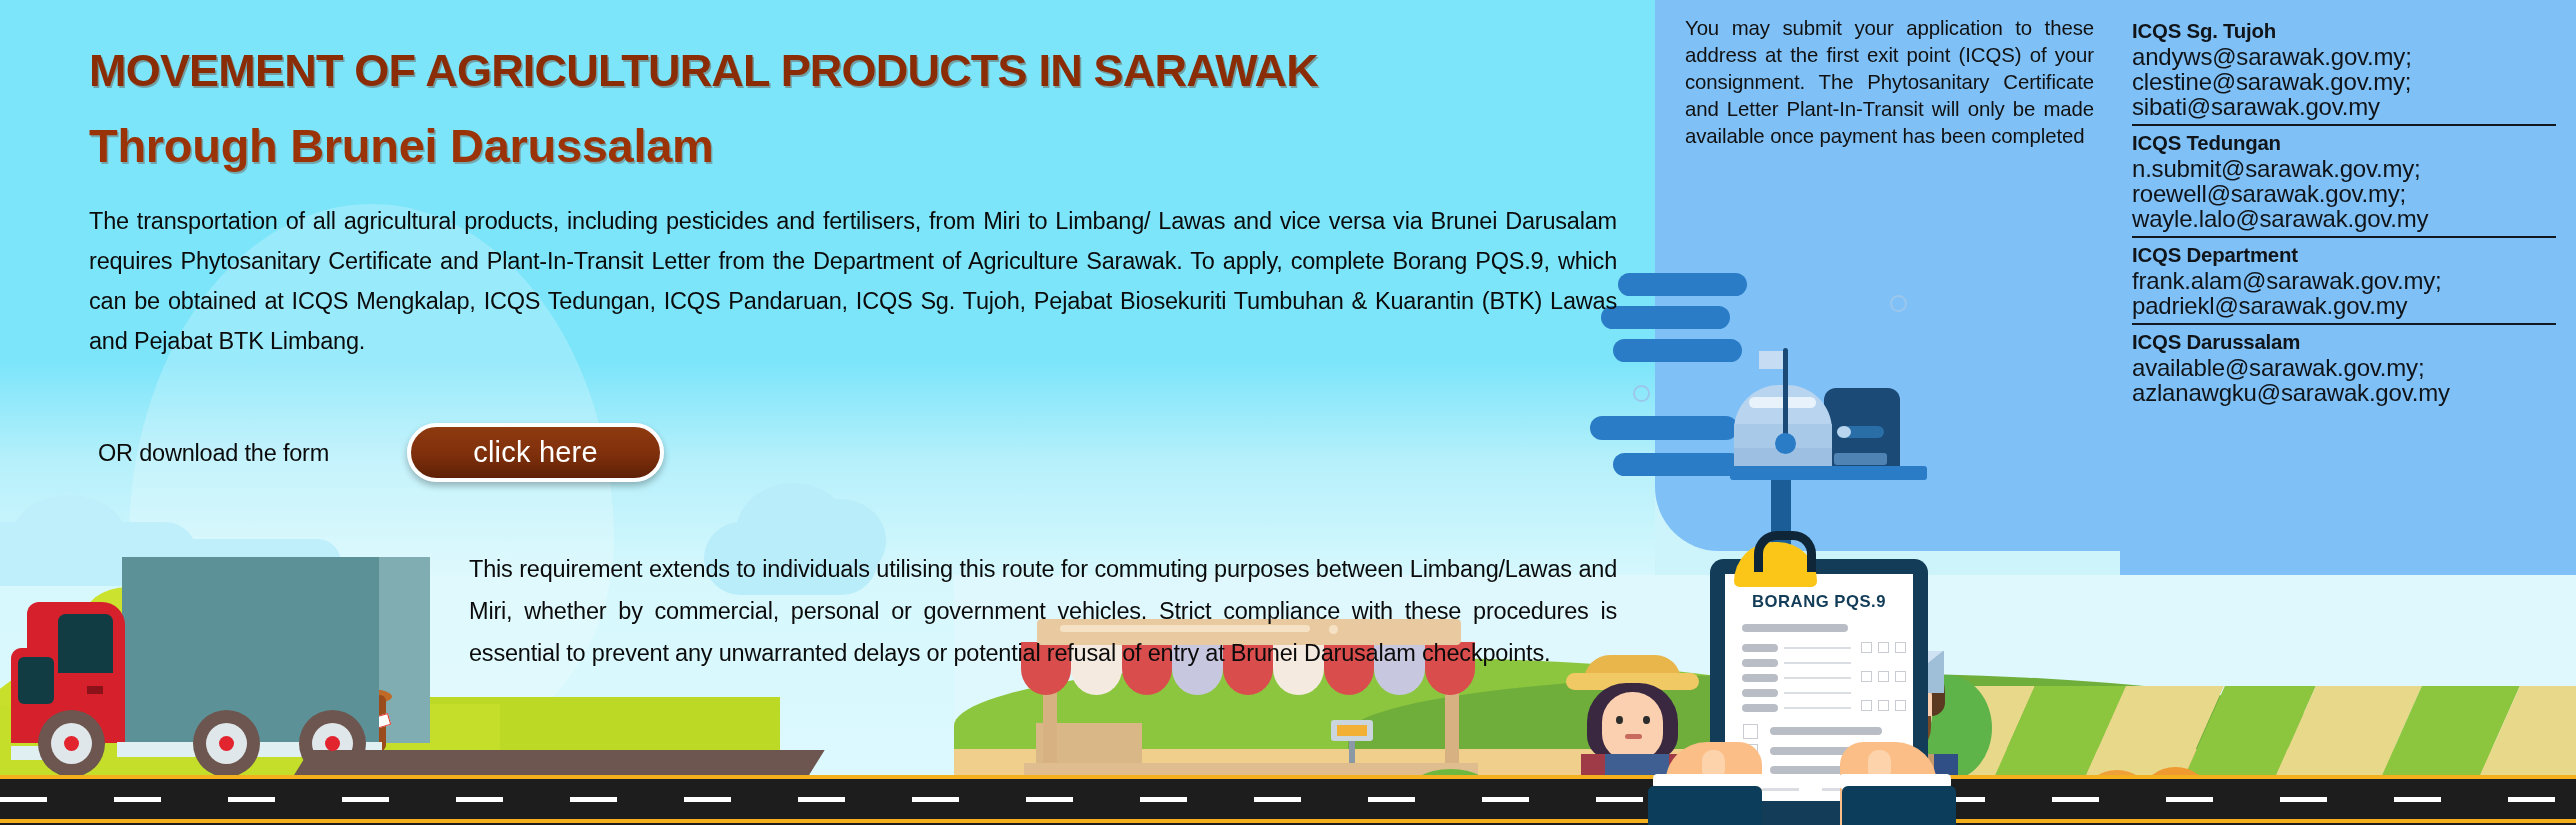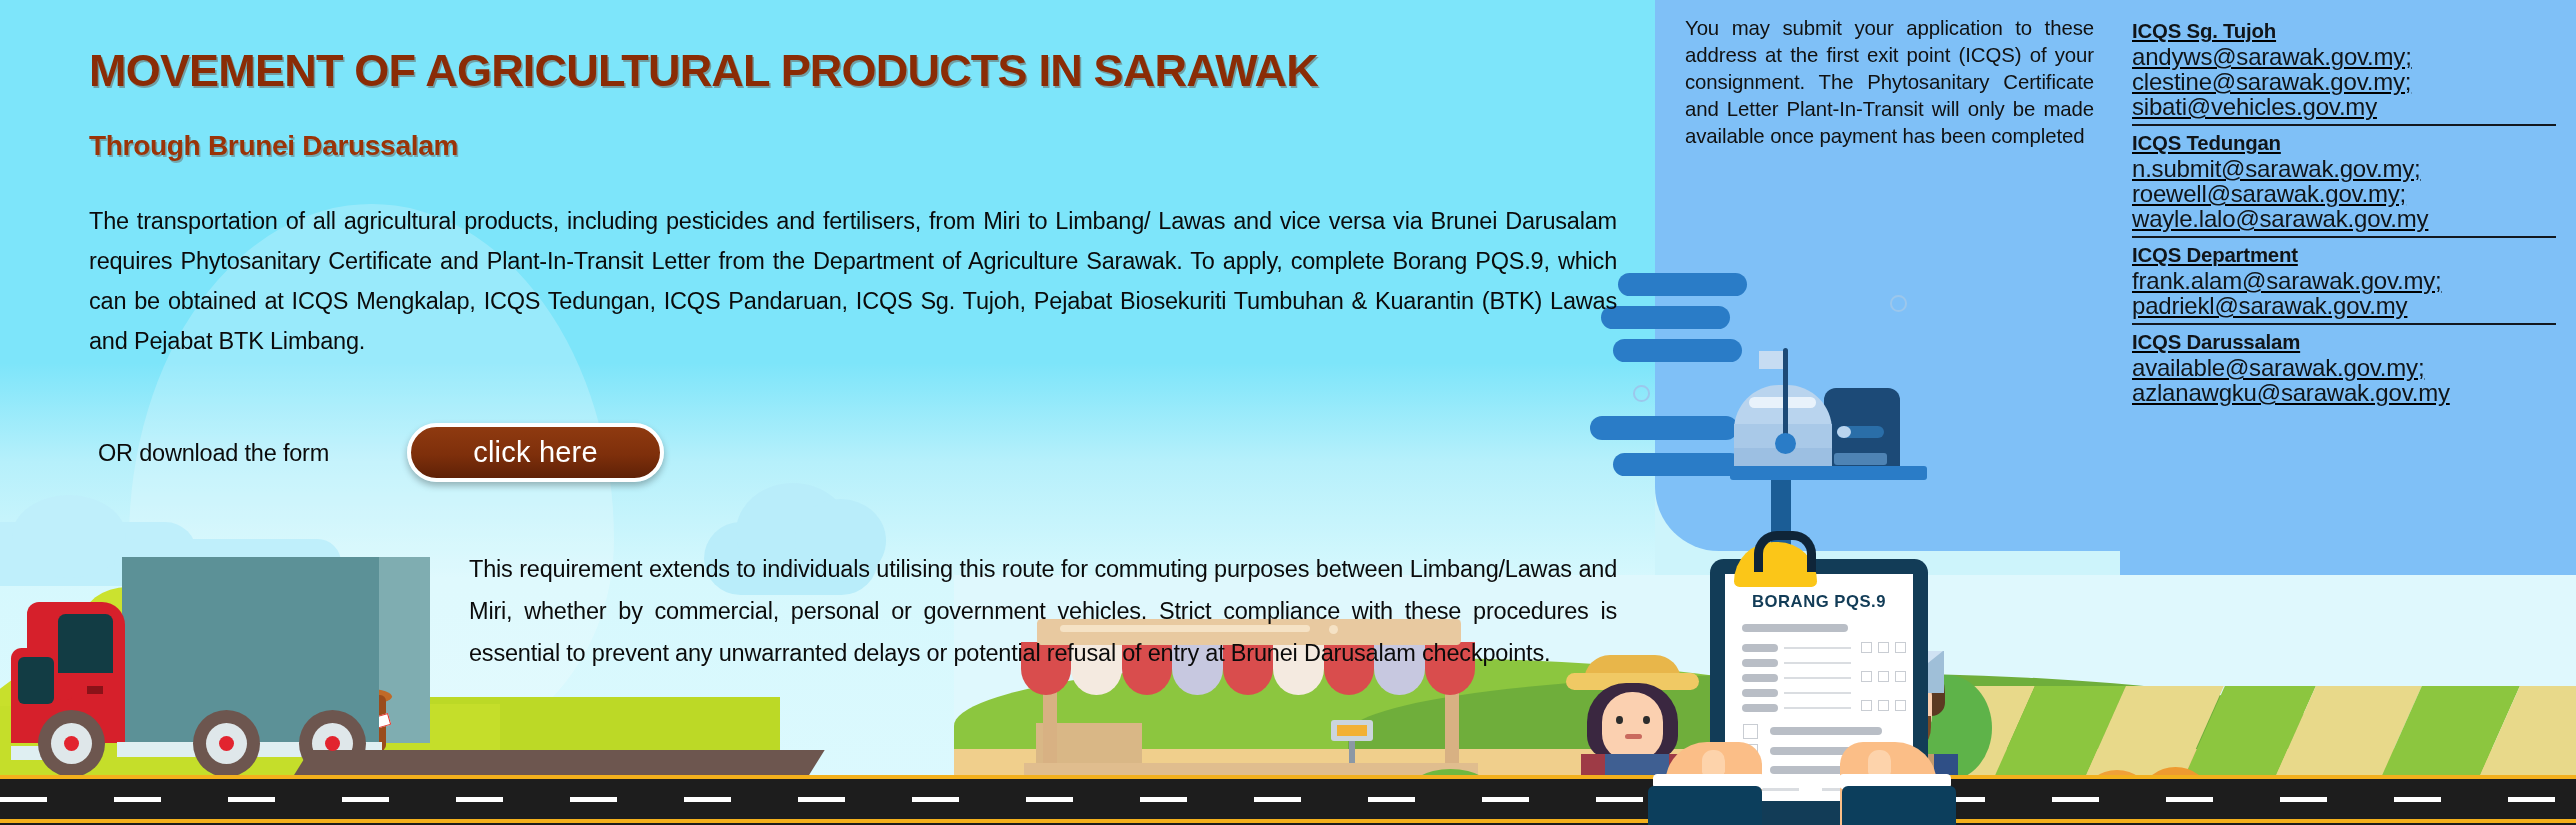"ICQS Sg. Tujoh" .contact-block { text-decoration: underline -> none }
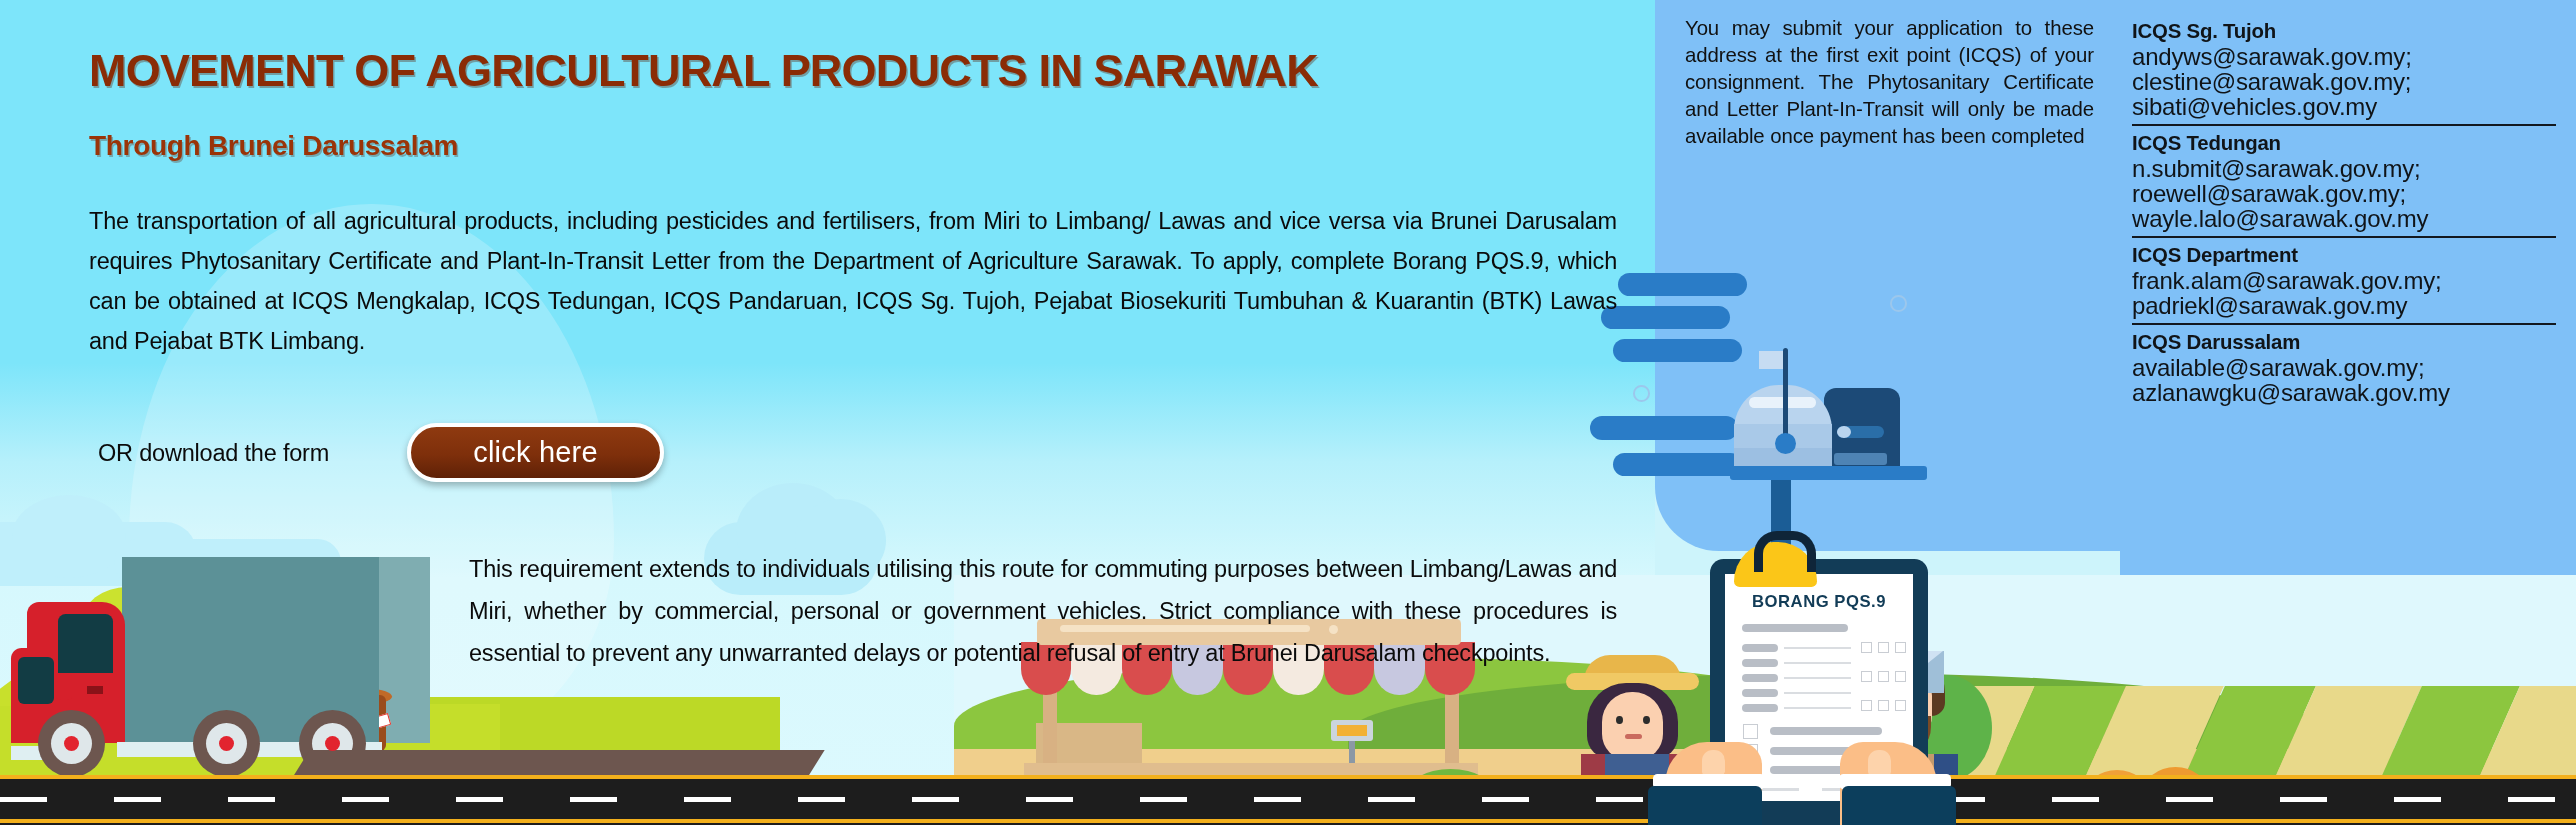"sibati@vehicles.gov.my" div.contact-email { text: sibati@vehicles.gov.my -> sibati@sarawak.gov.my }
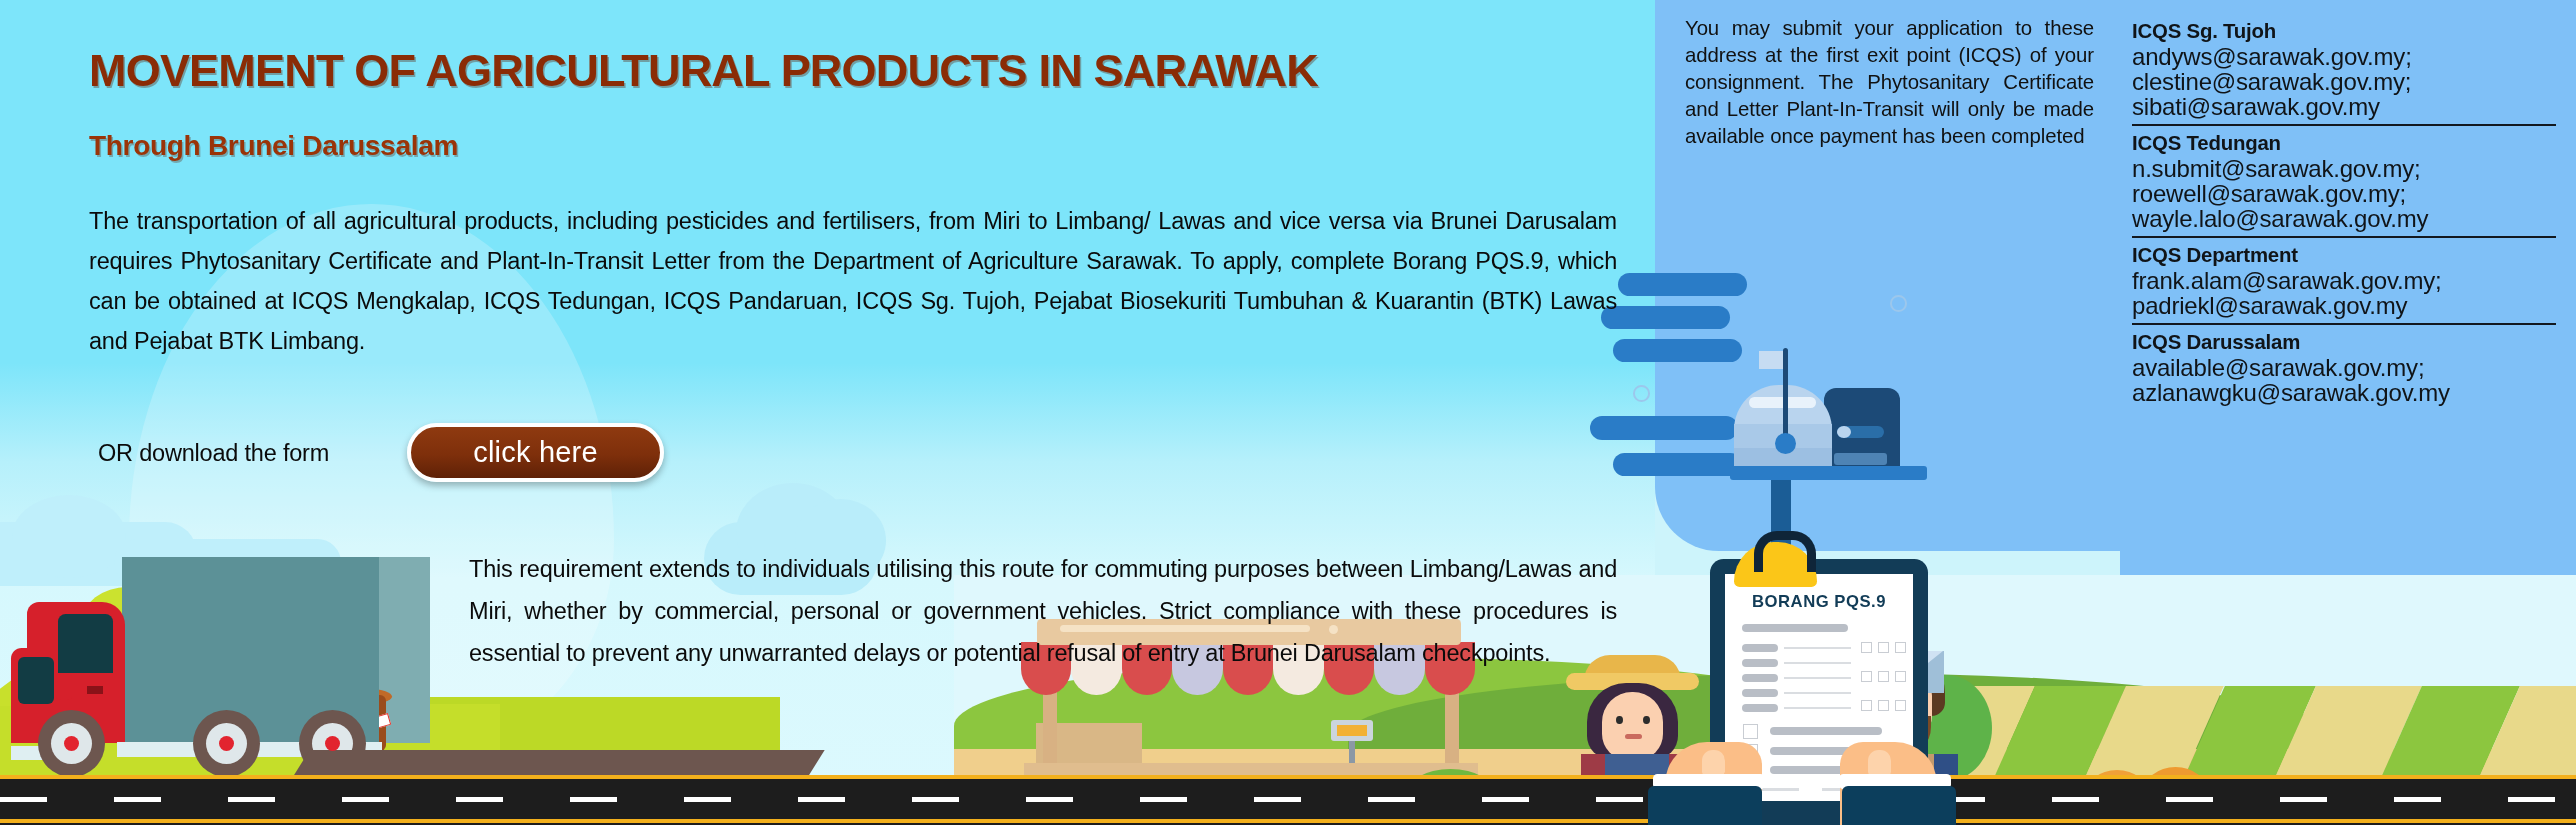"Through Brunei Darussalam" .h2 { font-size: 28px -> 47px }
